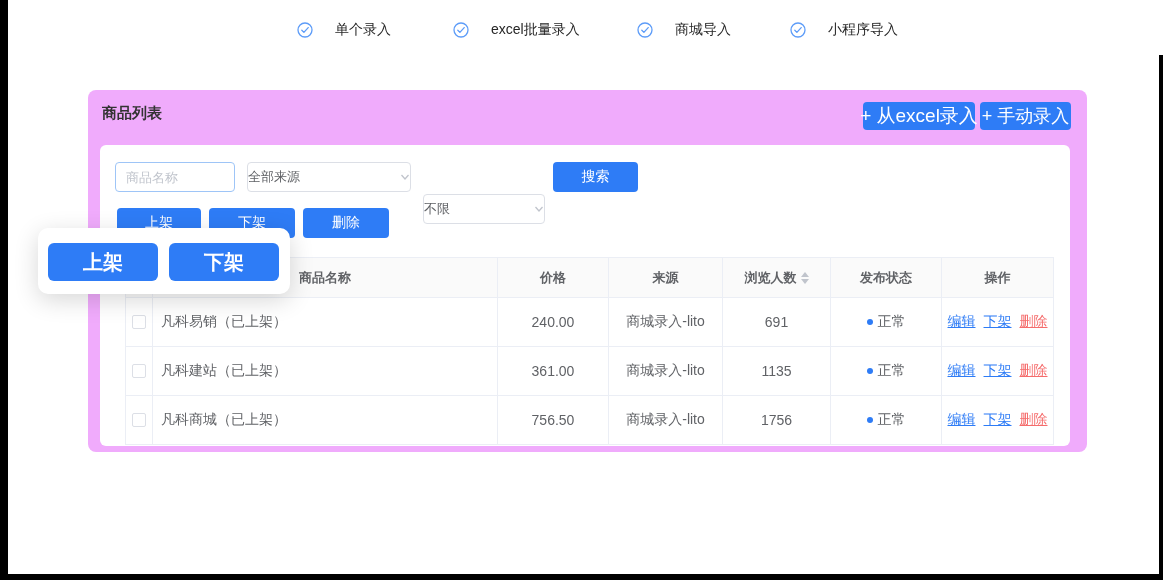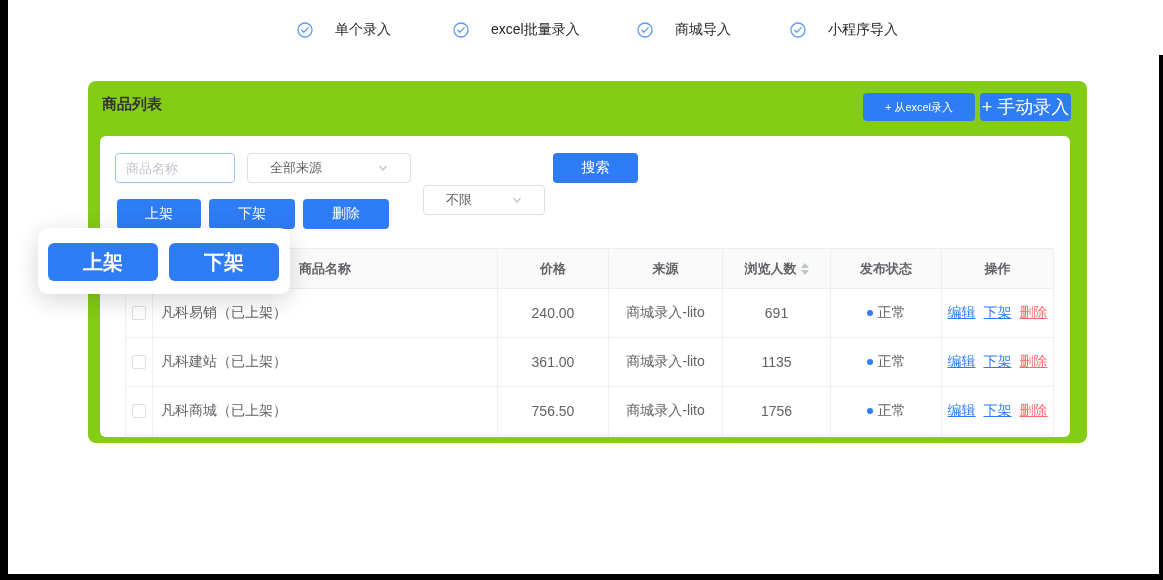"商品列表" .panel { background: #84cc16 -> #f0abfc; top: 81px -> 90px }
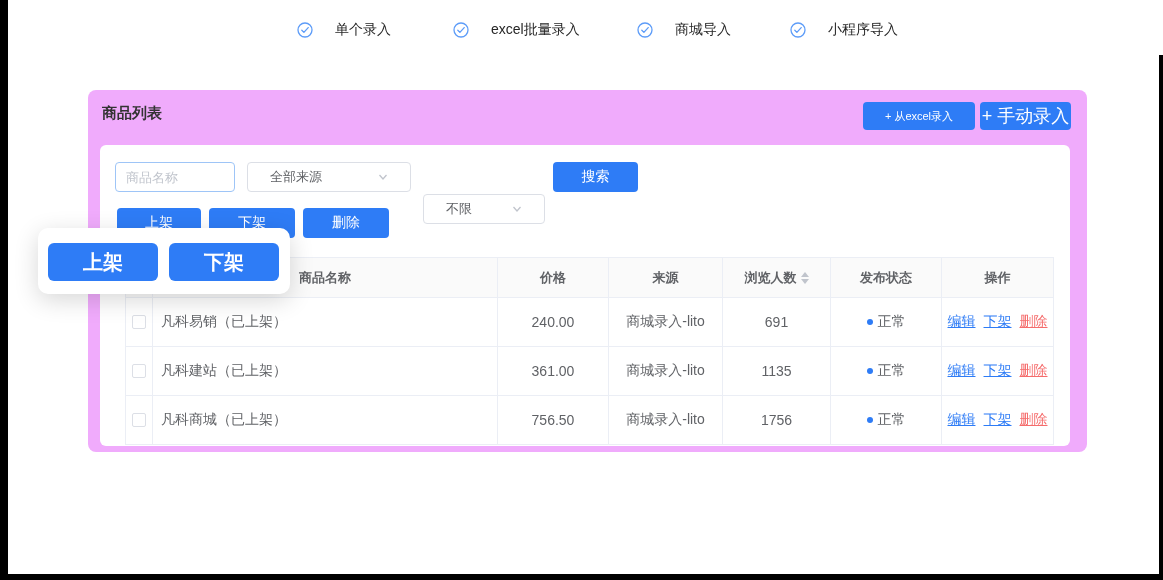"+ 从excel录入" .hdr-btn-excel { font-size: 11px -> 19px }
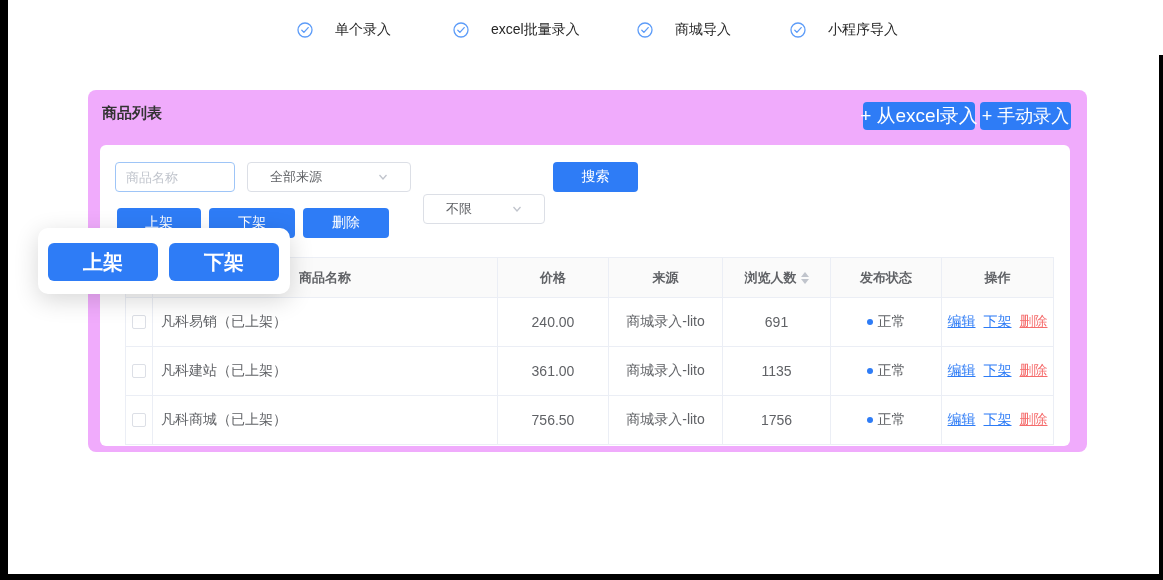"全部来源" .select { padding: 0 22px -> 0 0 }
